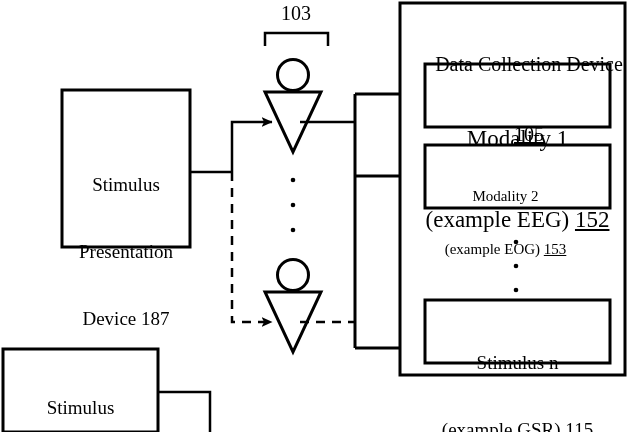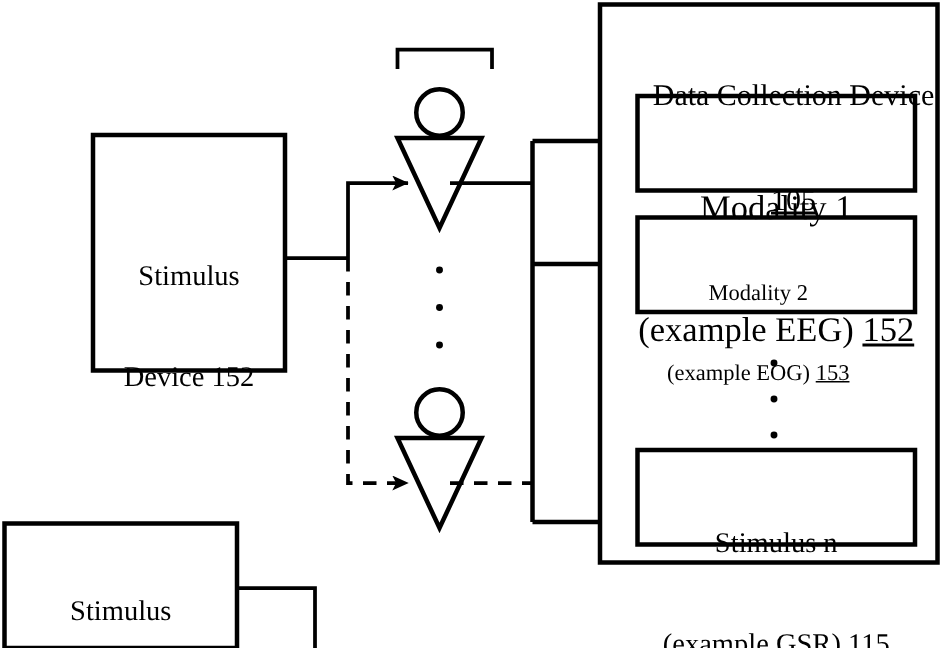"103" div.lbl { html: none -> <div>103</div> }
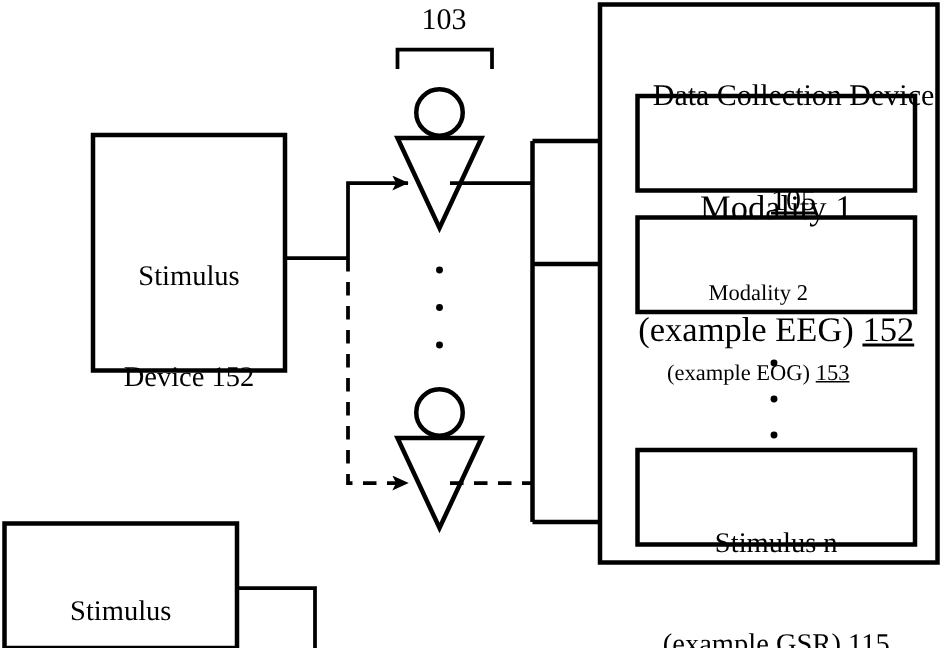"Presentation" div { html: none -> <div>Presentation</div> }
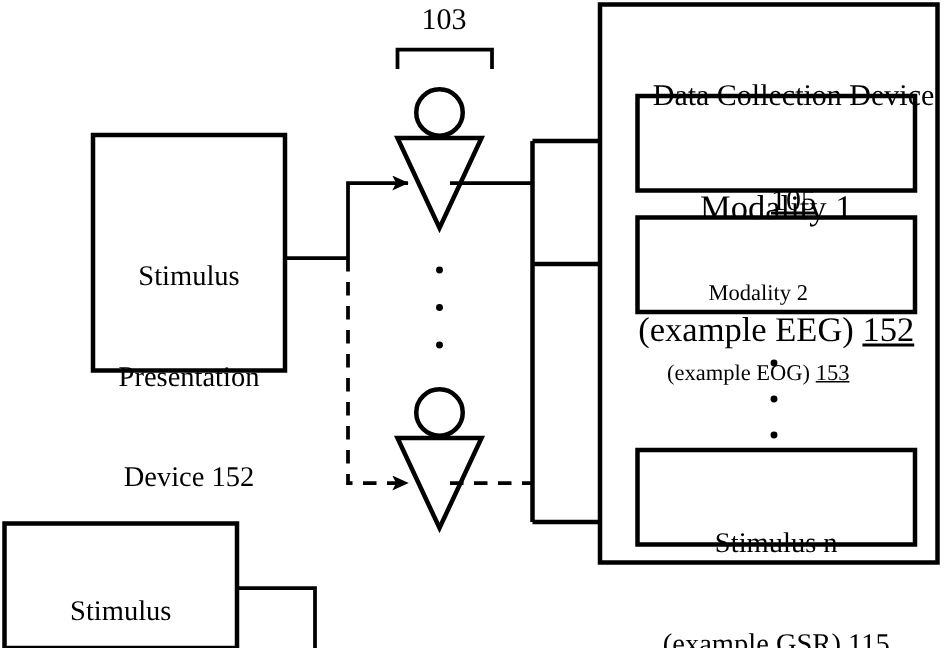"Device 152" div { text: 152 -> 187 }
